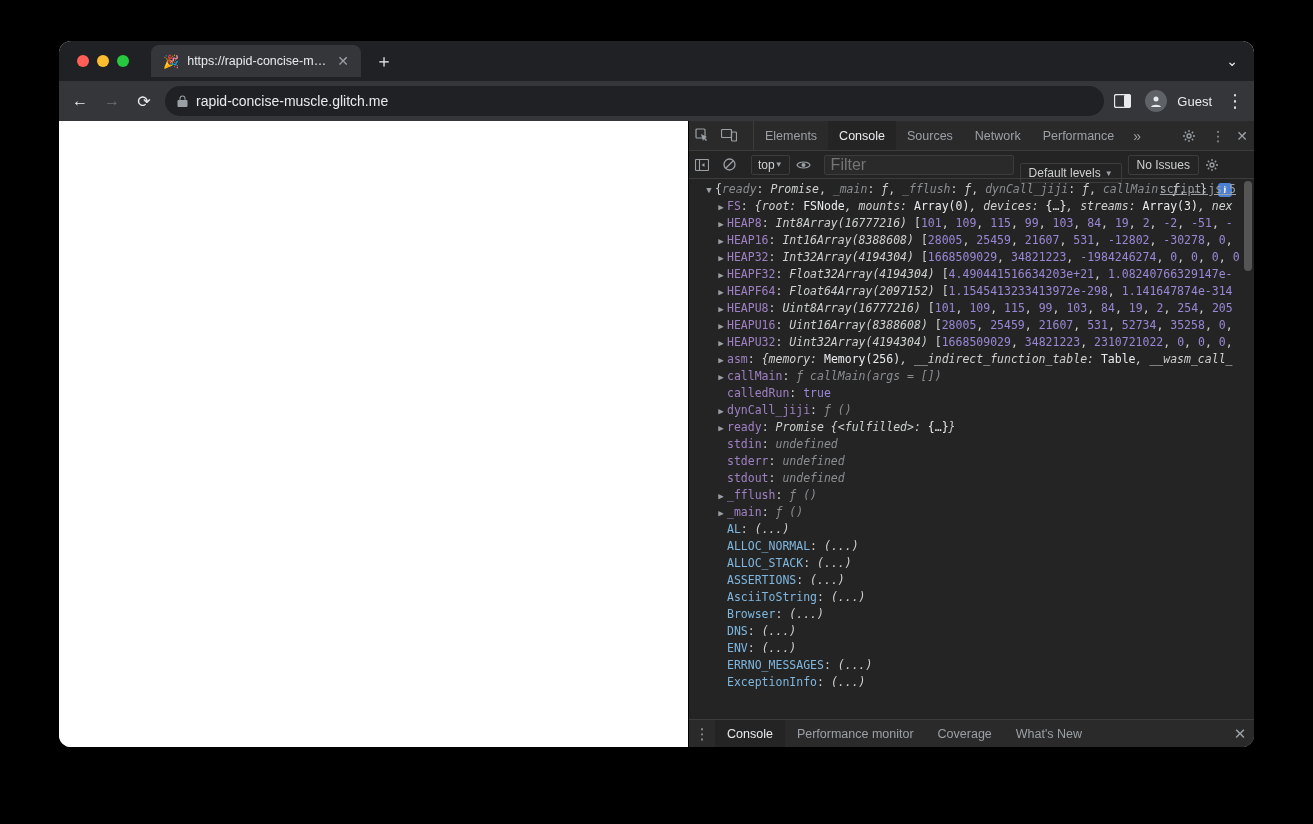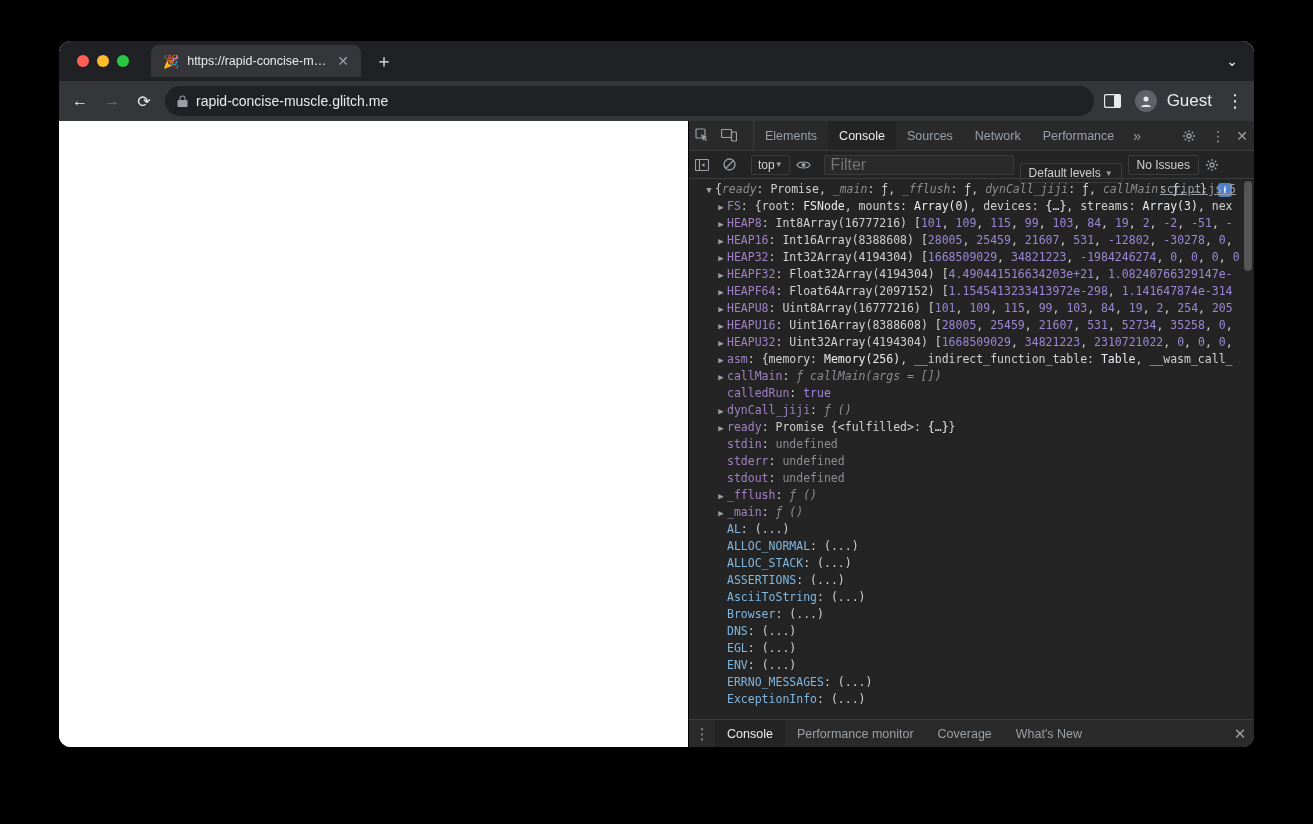"Guest" .guest { font-size: 17px -> 13px }
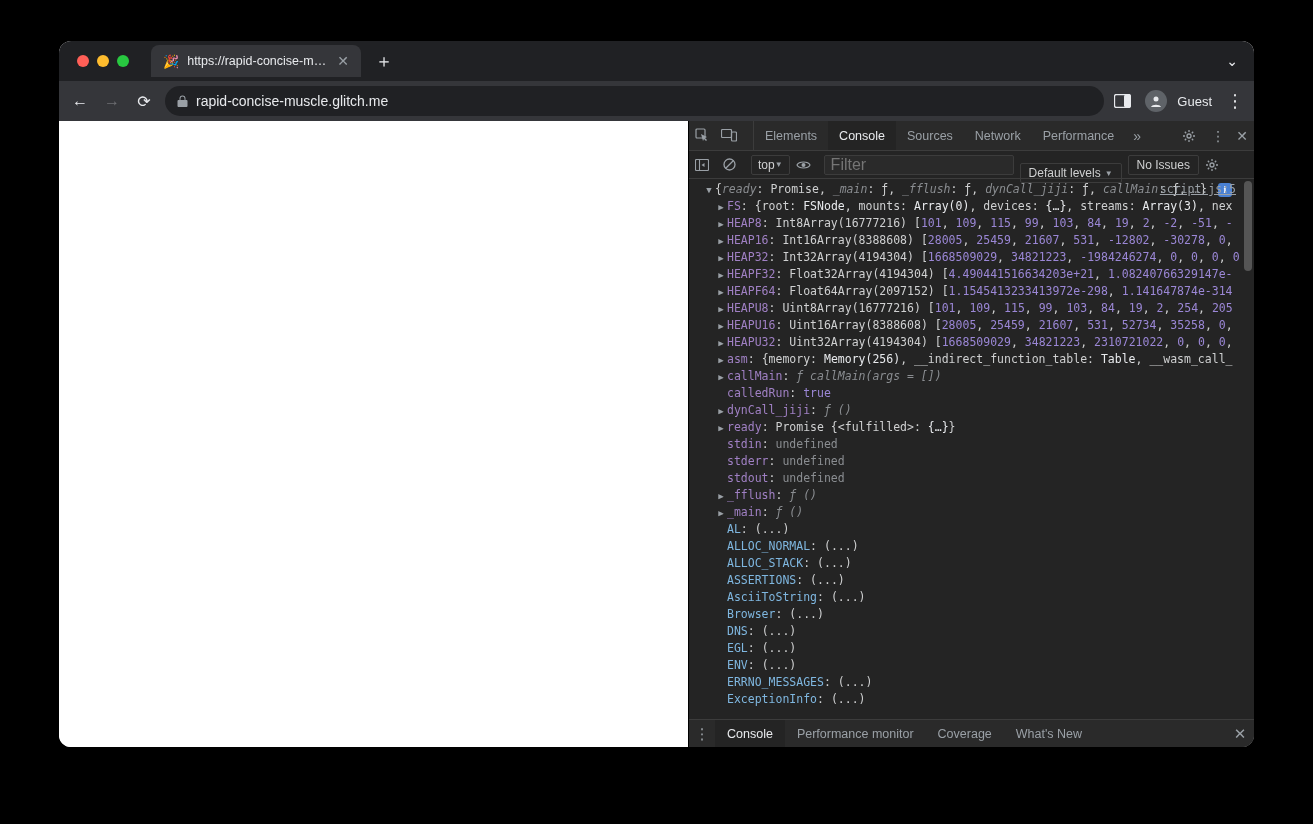"Promise" .k-type { font-style: none -> italic }
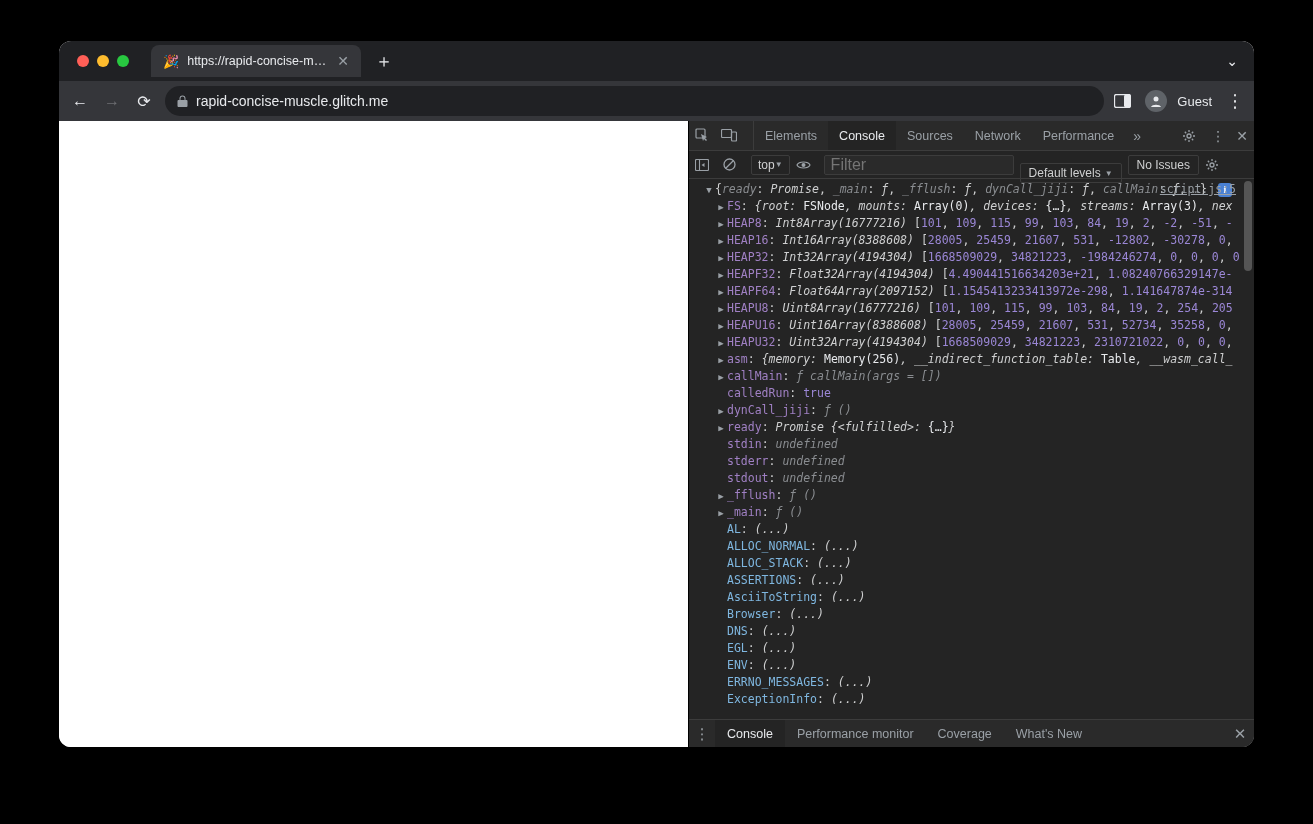"EGL: (...)" div.line { html: <div><span>·</span><span>EGL</span><span>: </span><span>(...)</span></div> -> none }
